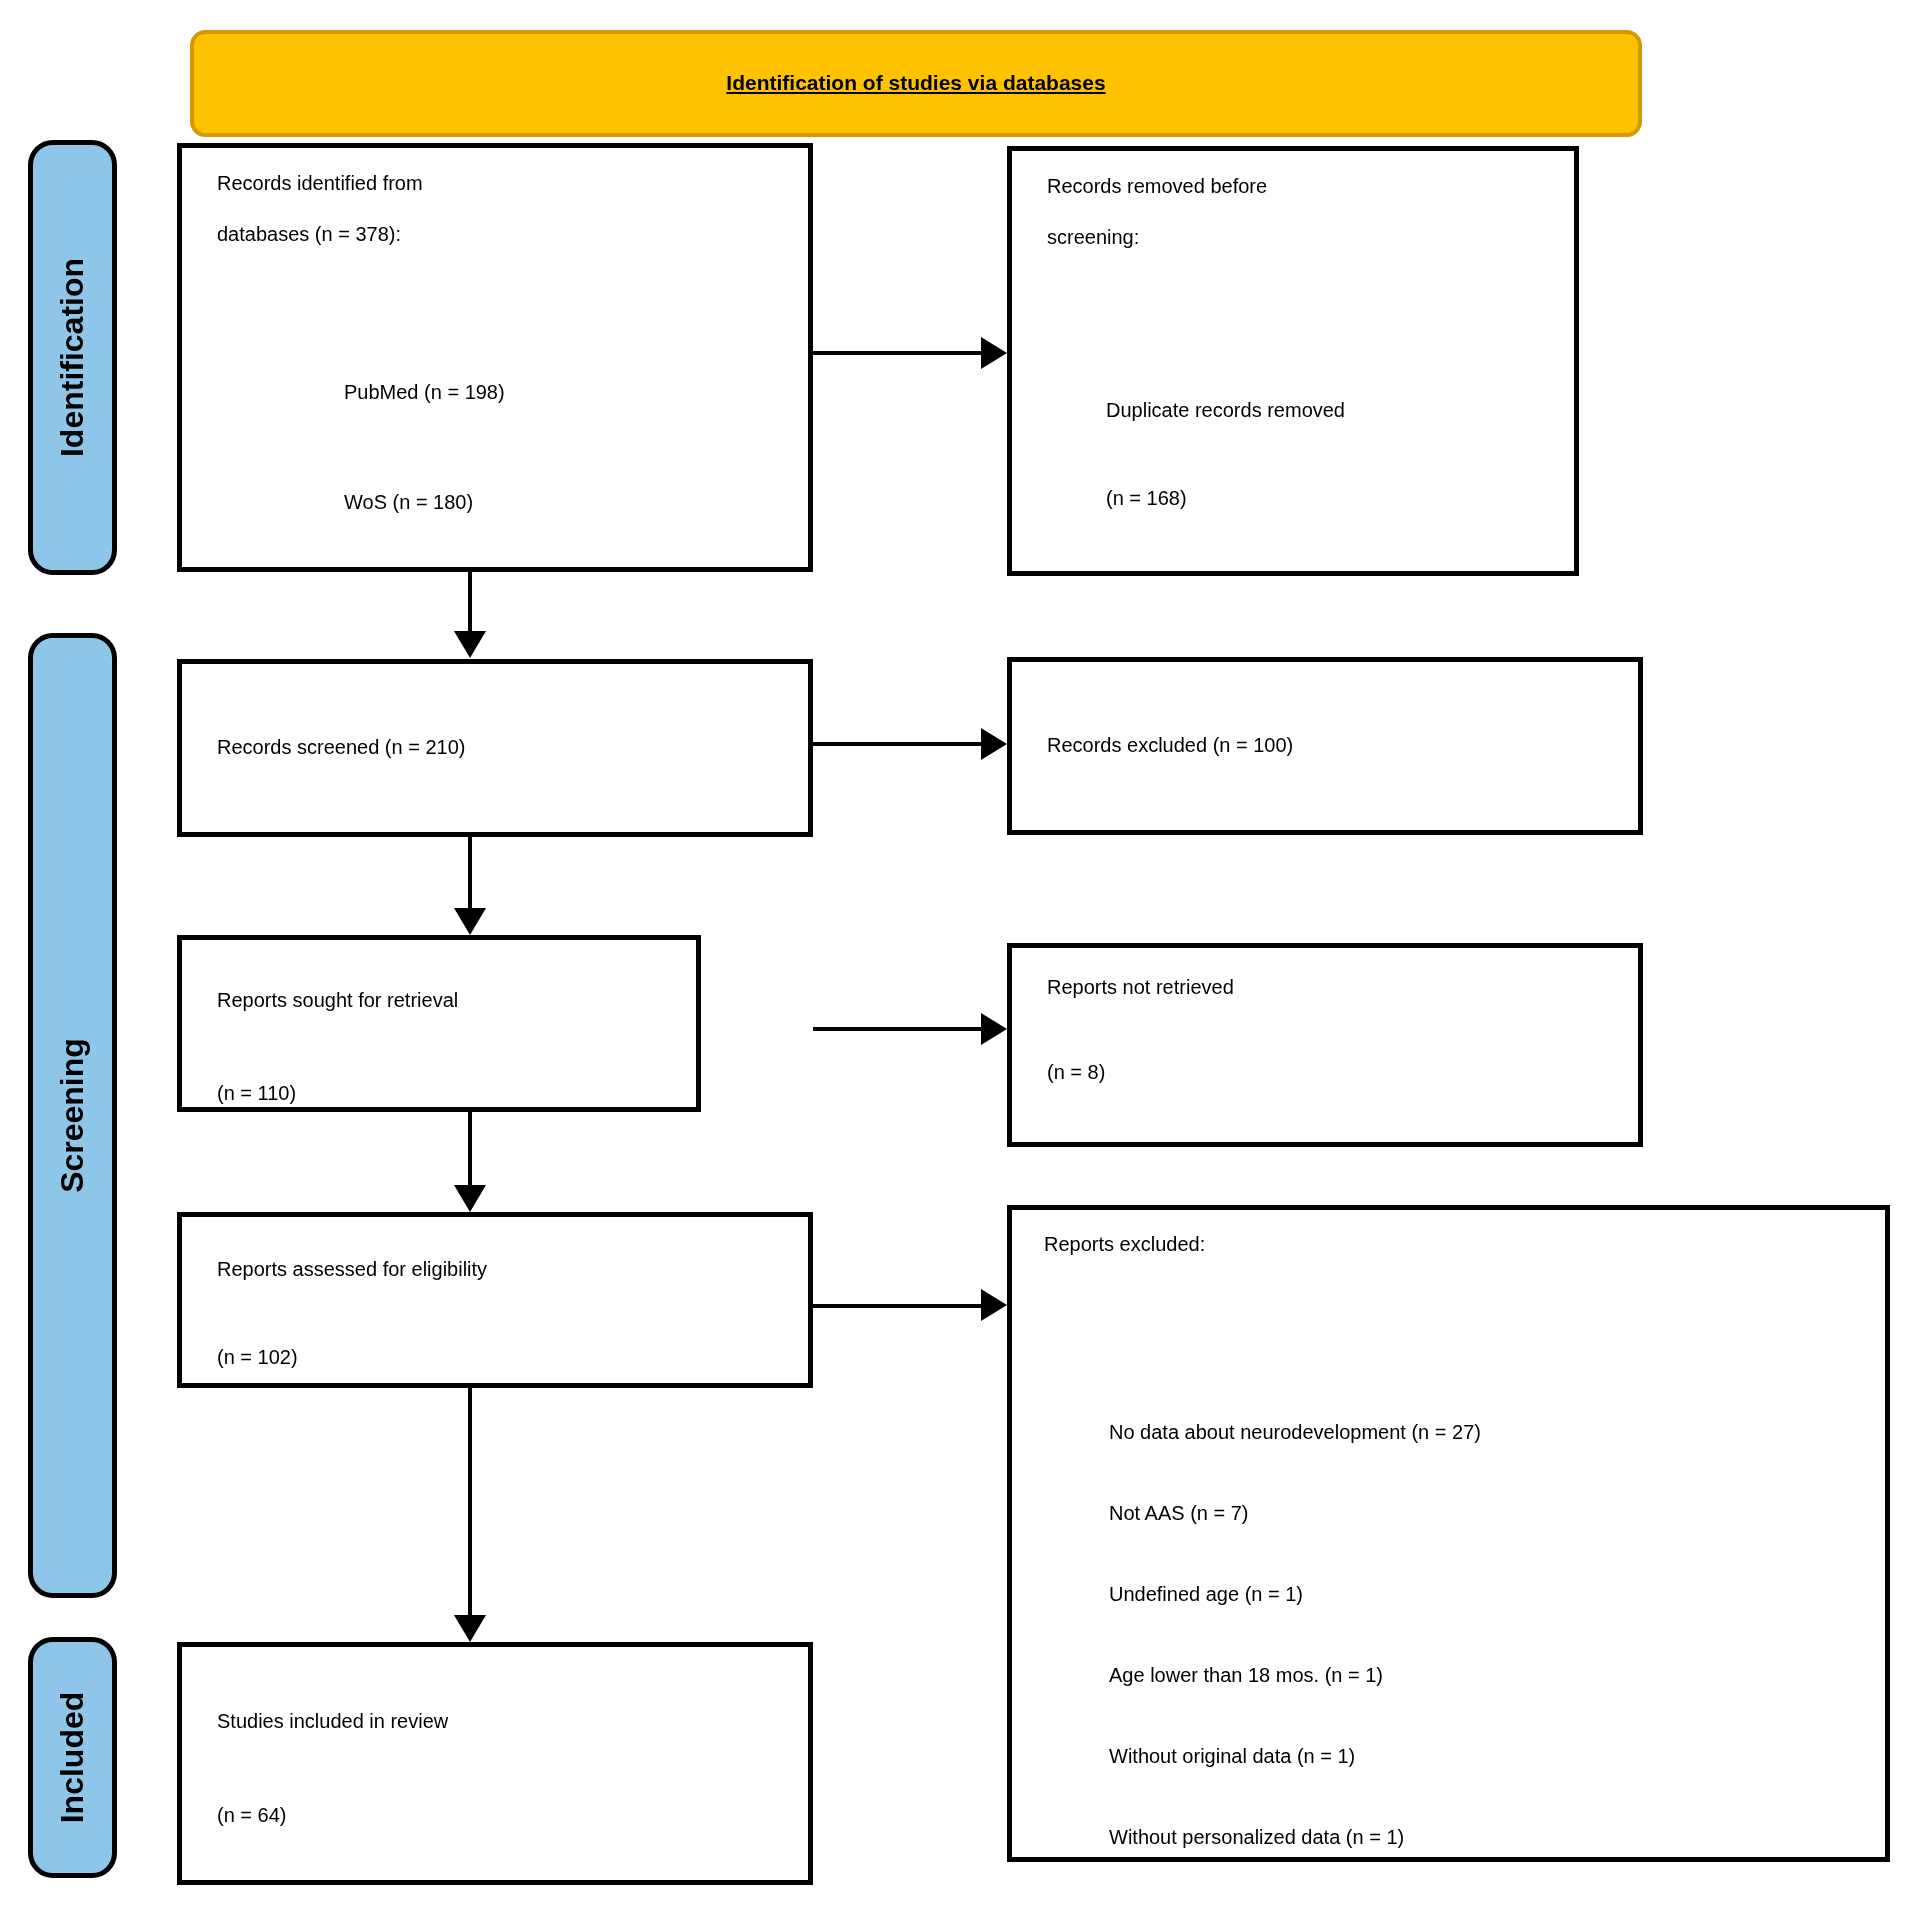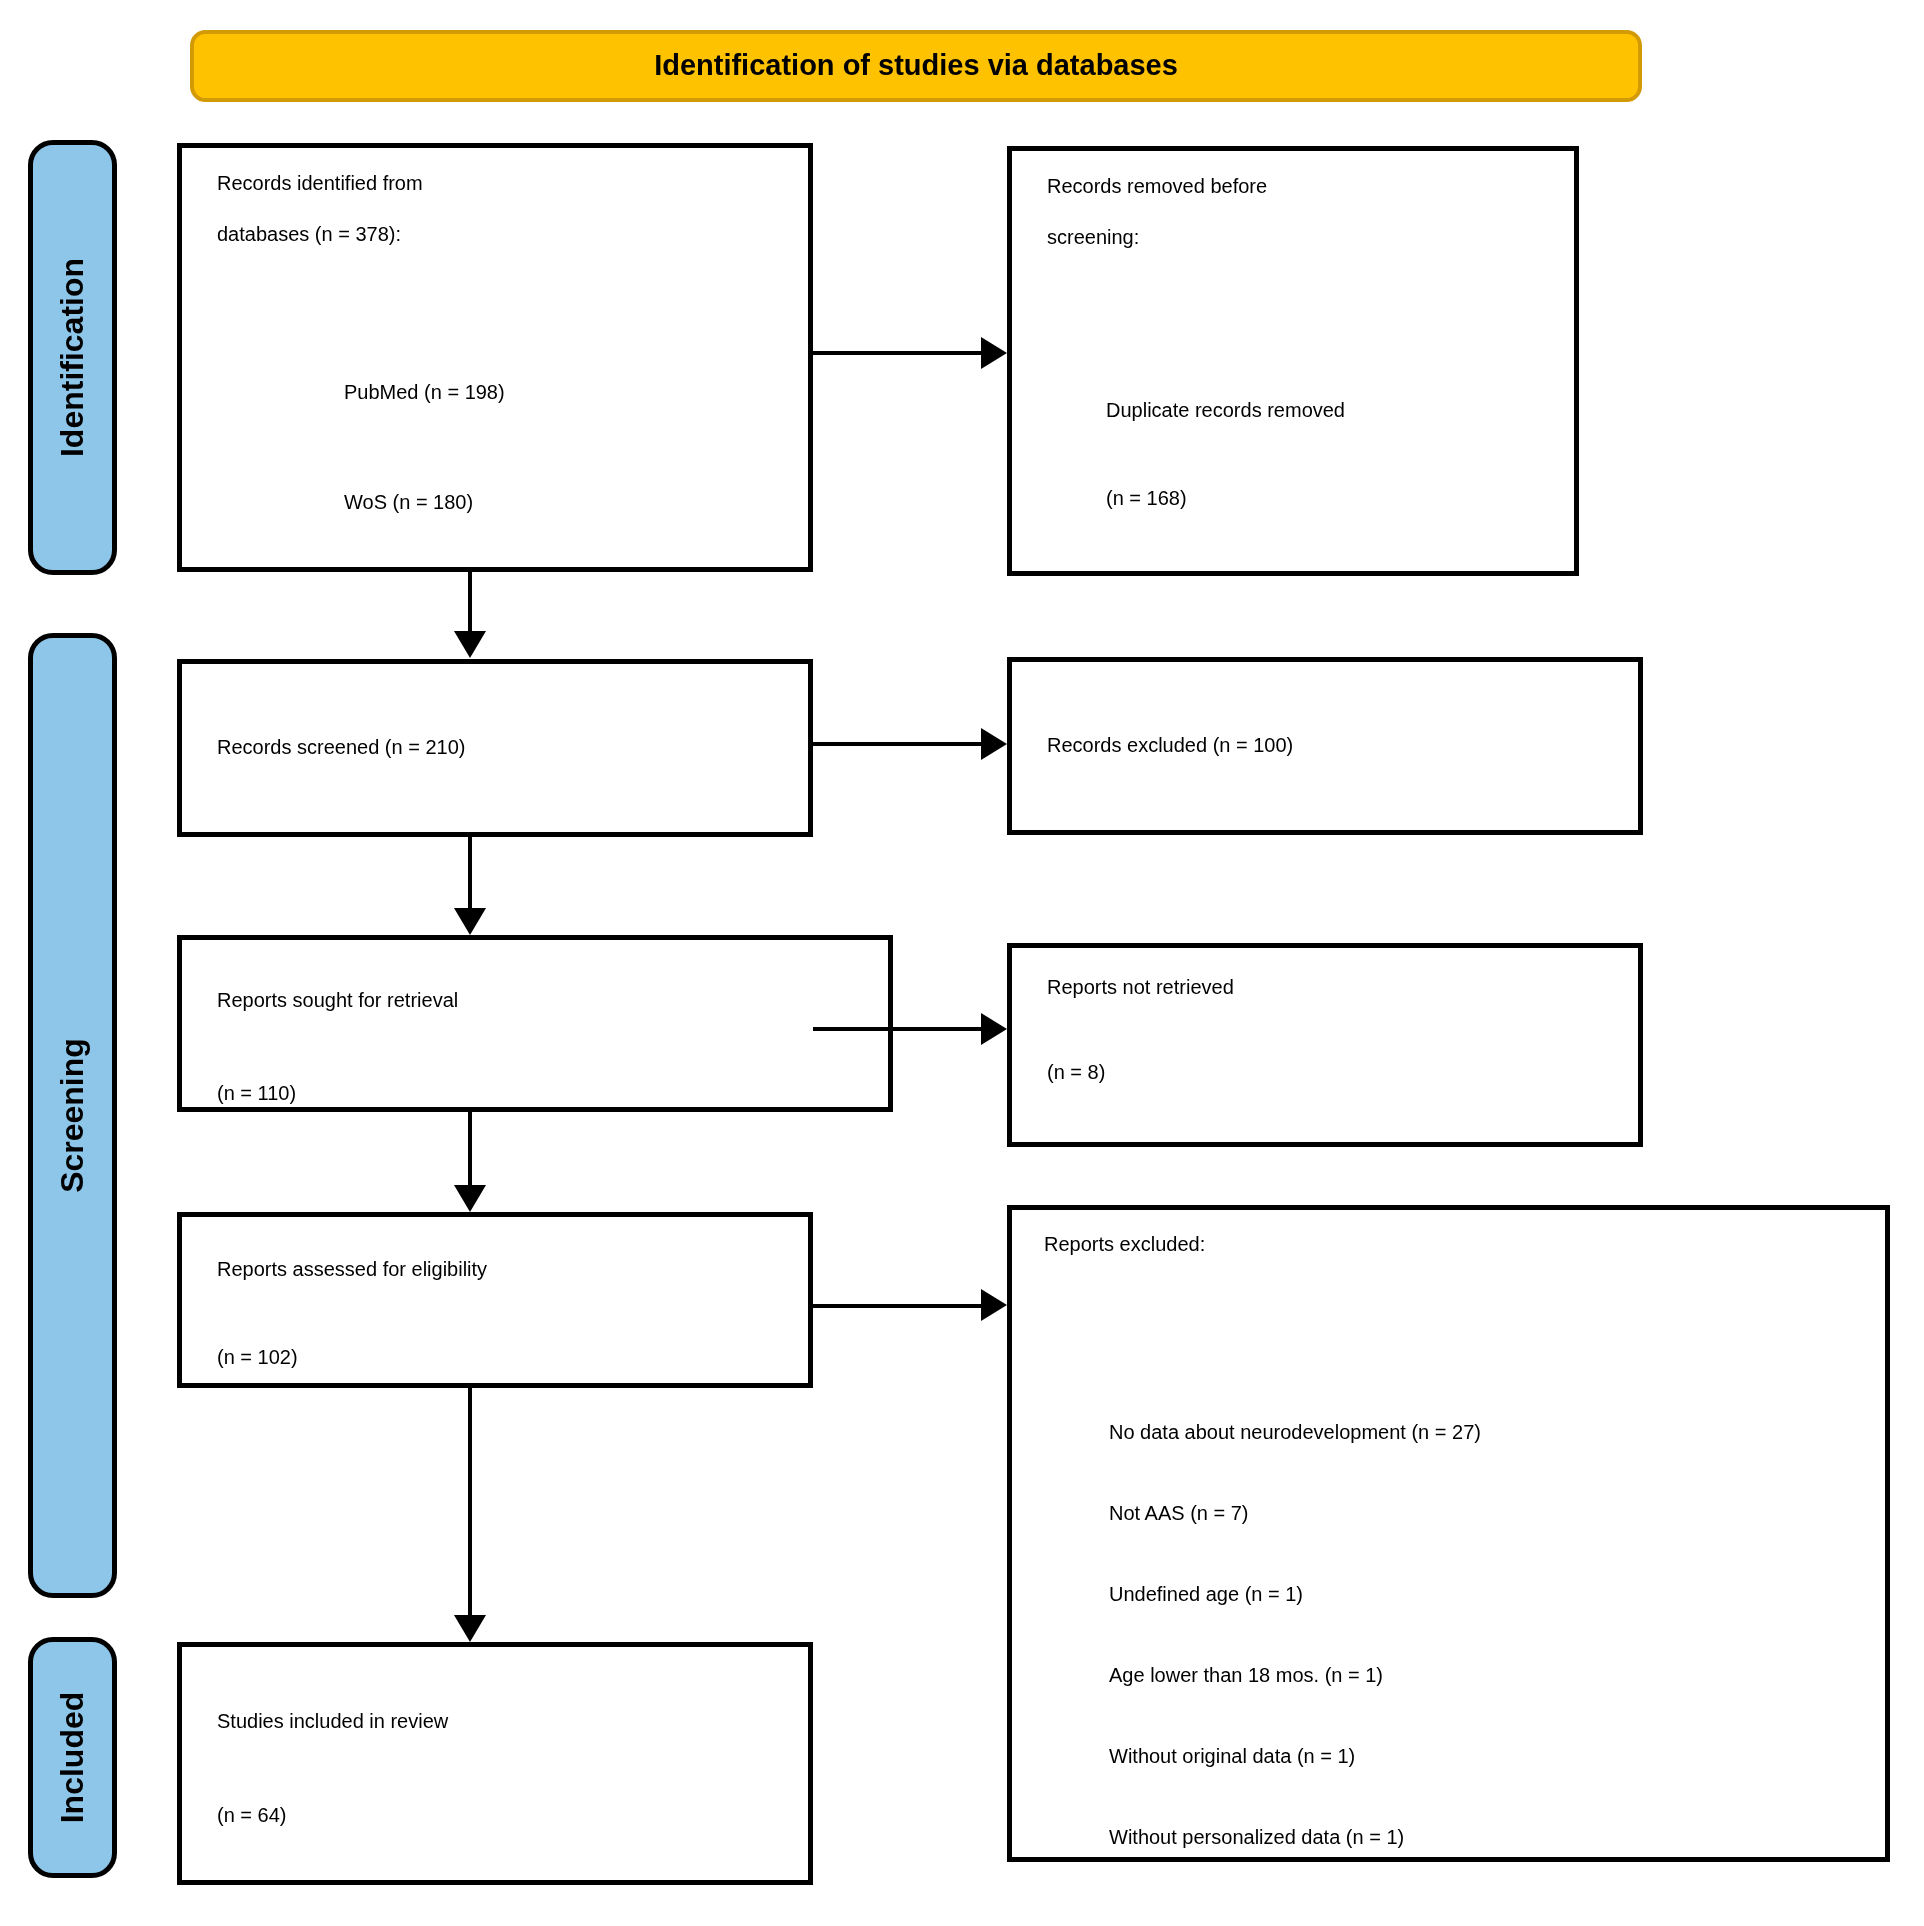"Identification of studies via databases" #header-banner { font-size: 29px -> 21px; height: 72px -> 107px; text-decoration: none -> underline }
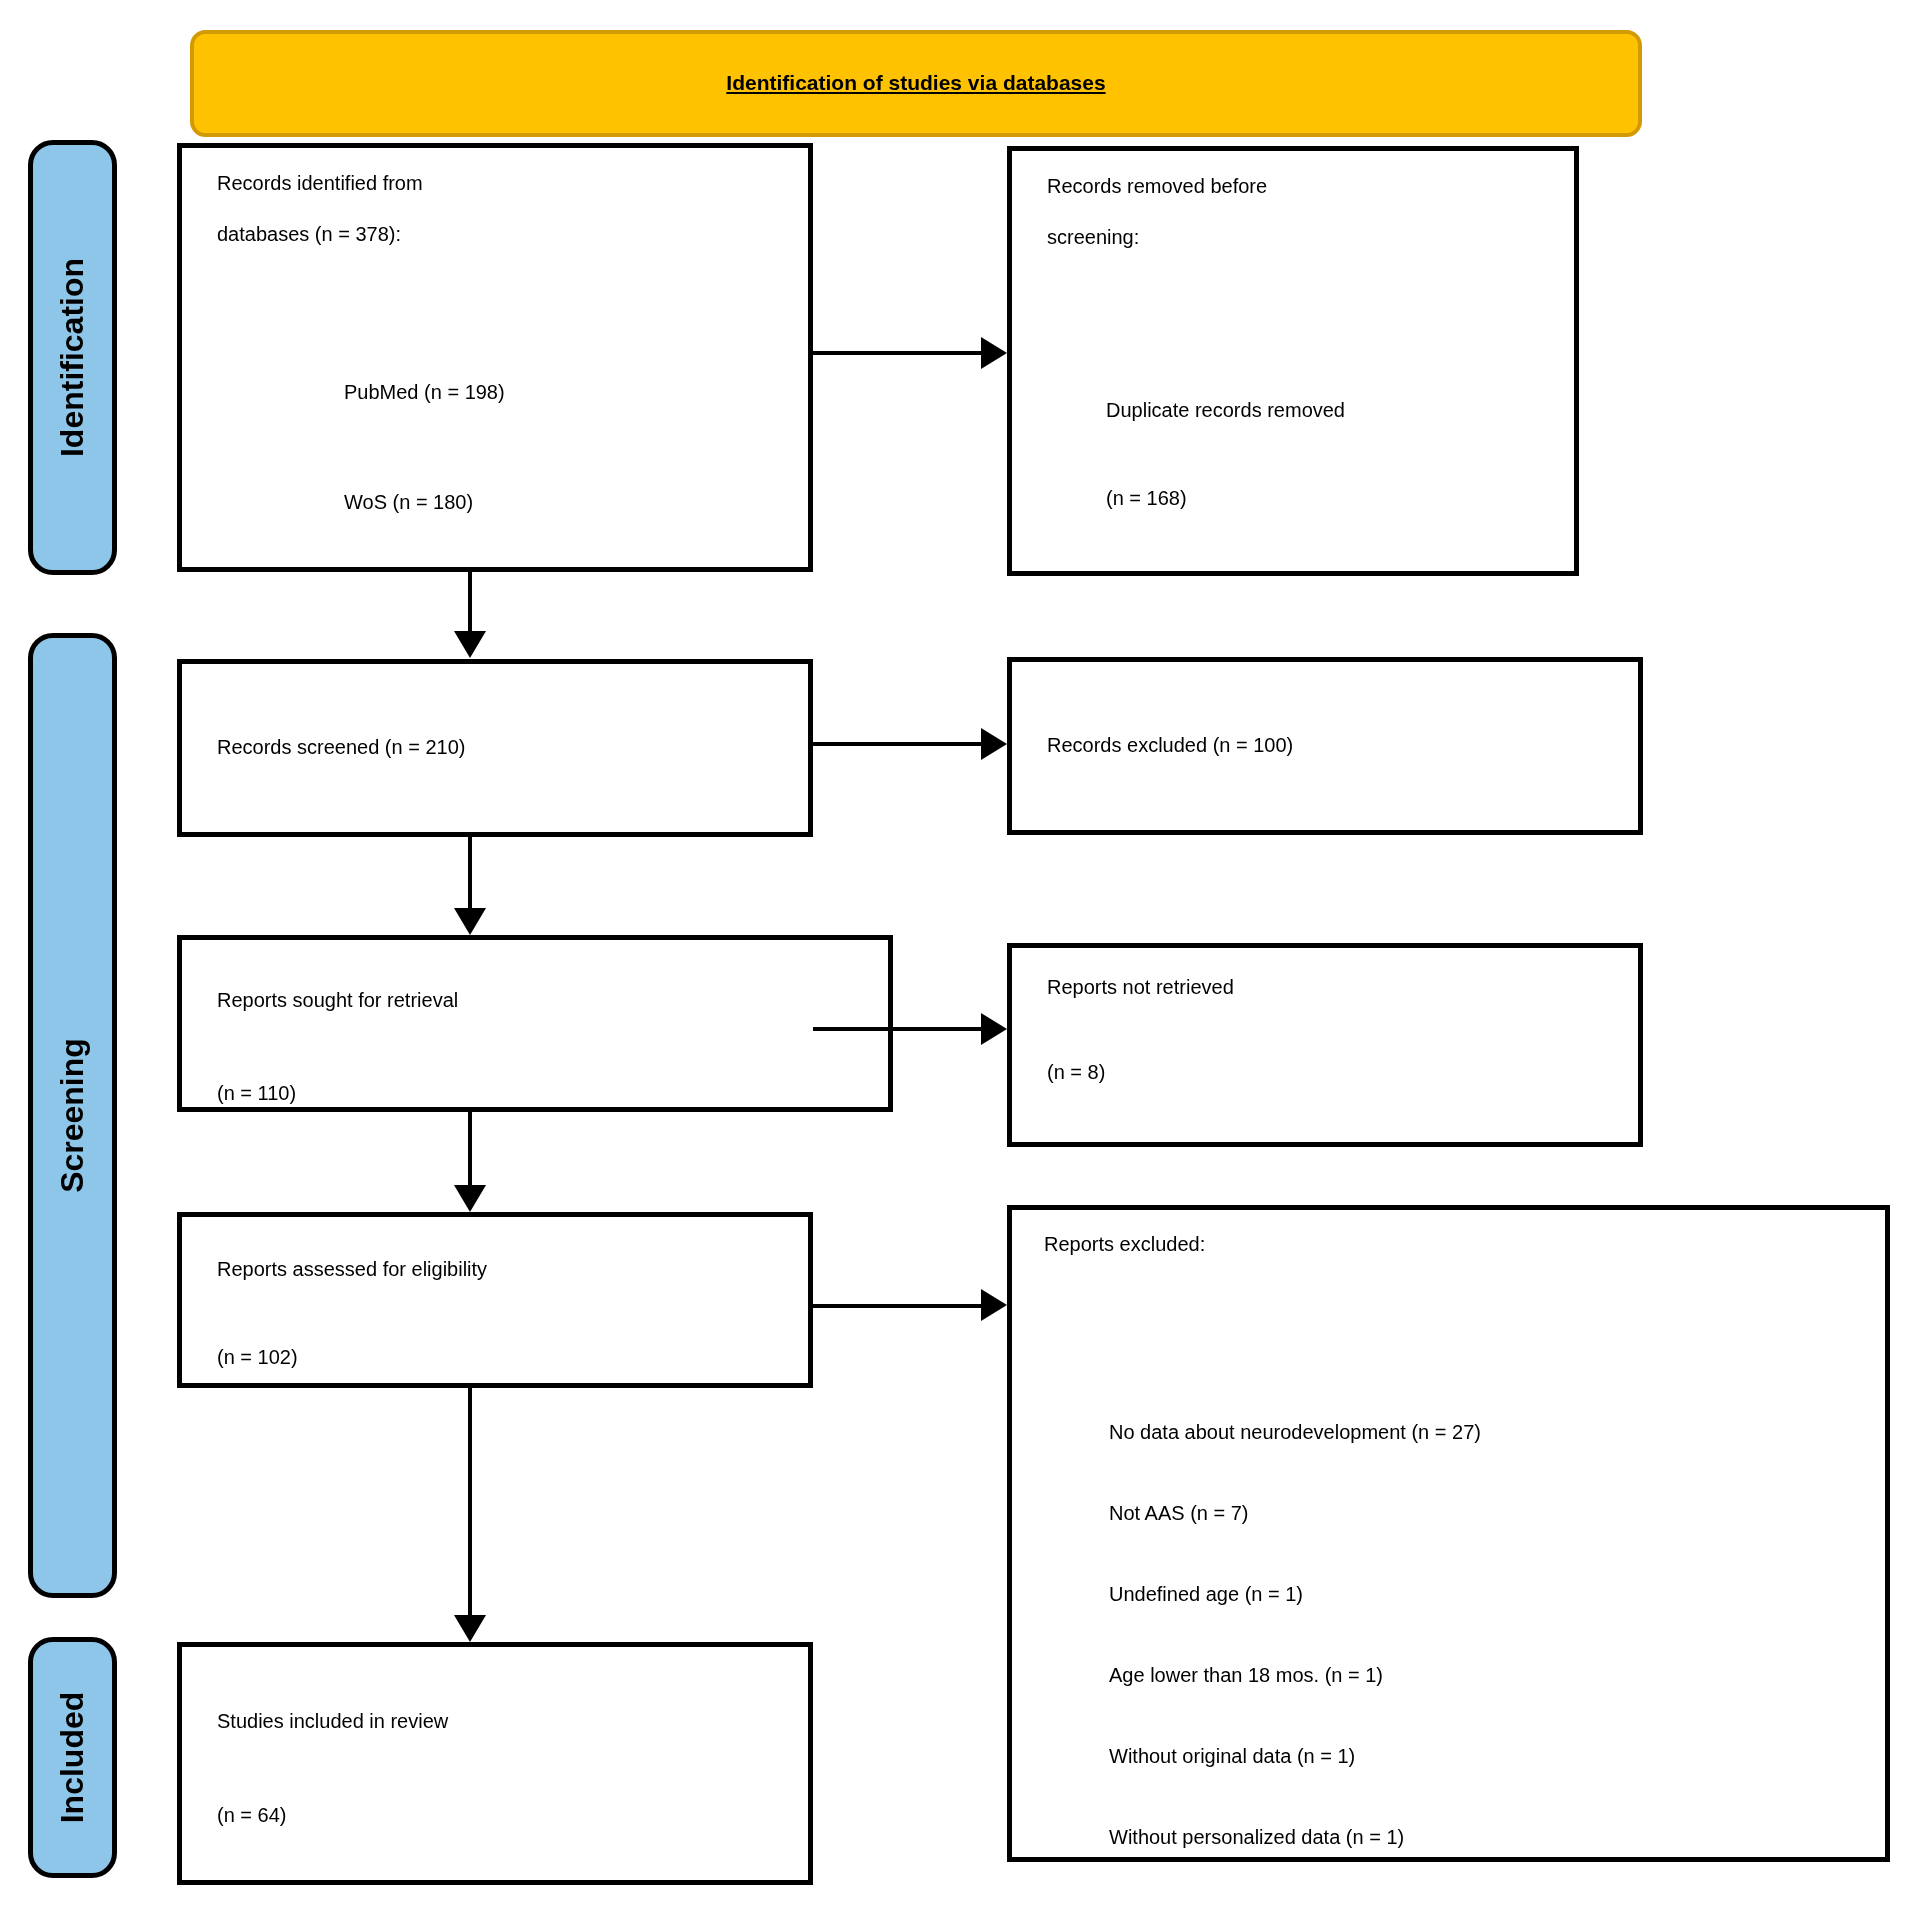"Reports sought for retrieval" #box-reports-sought { width: 716px -> 524px }
